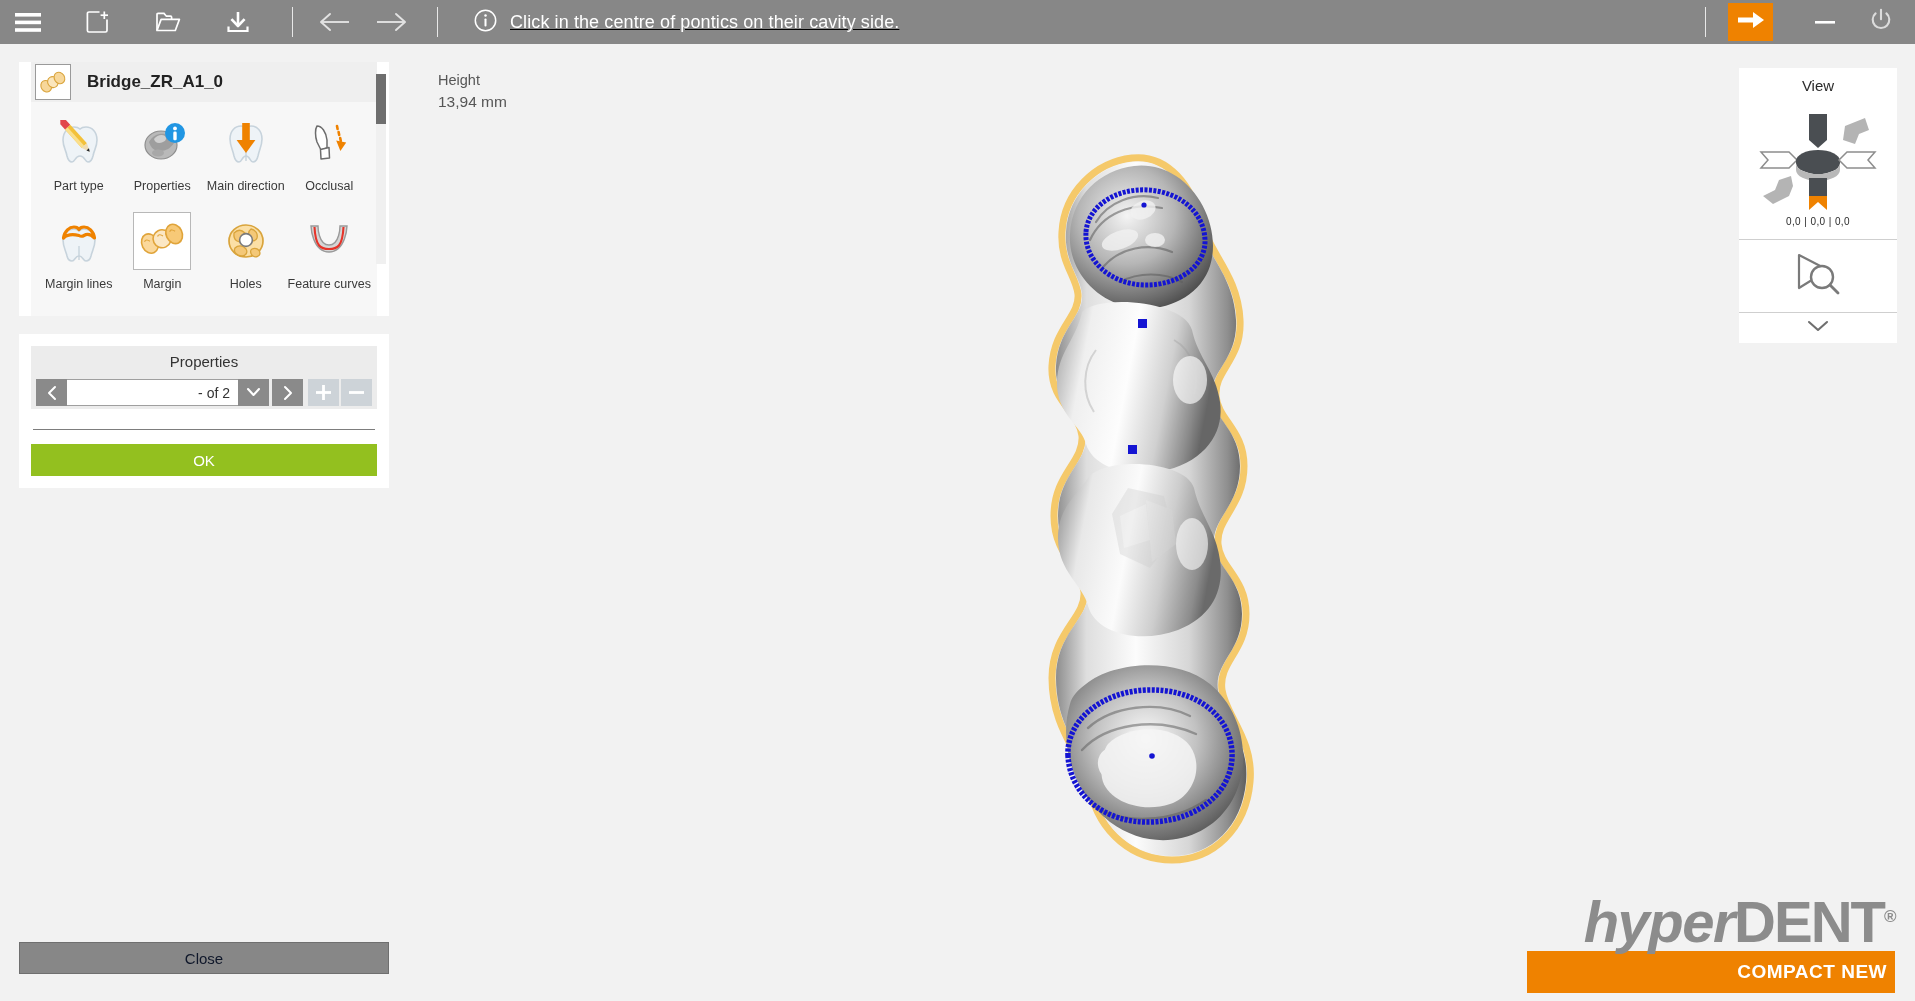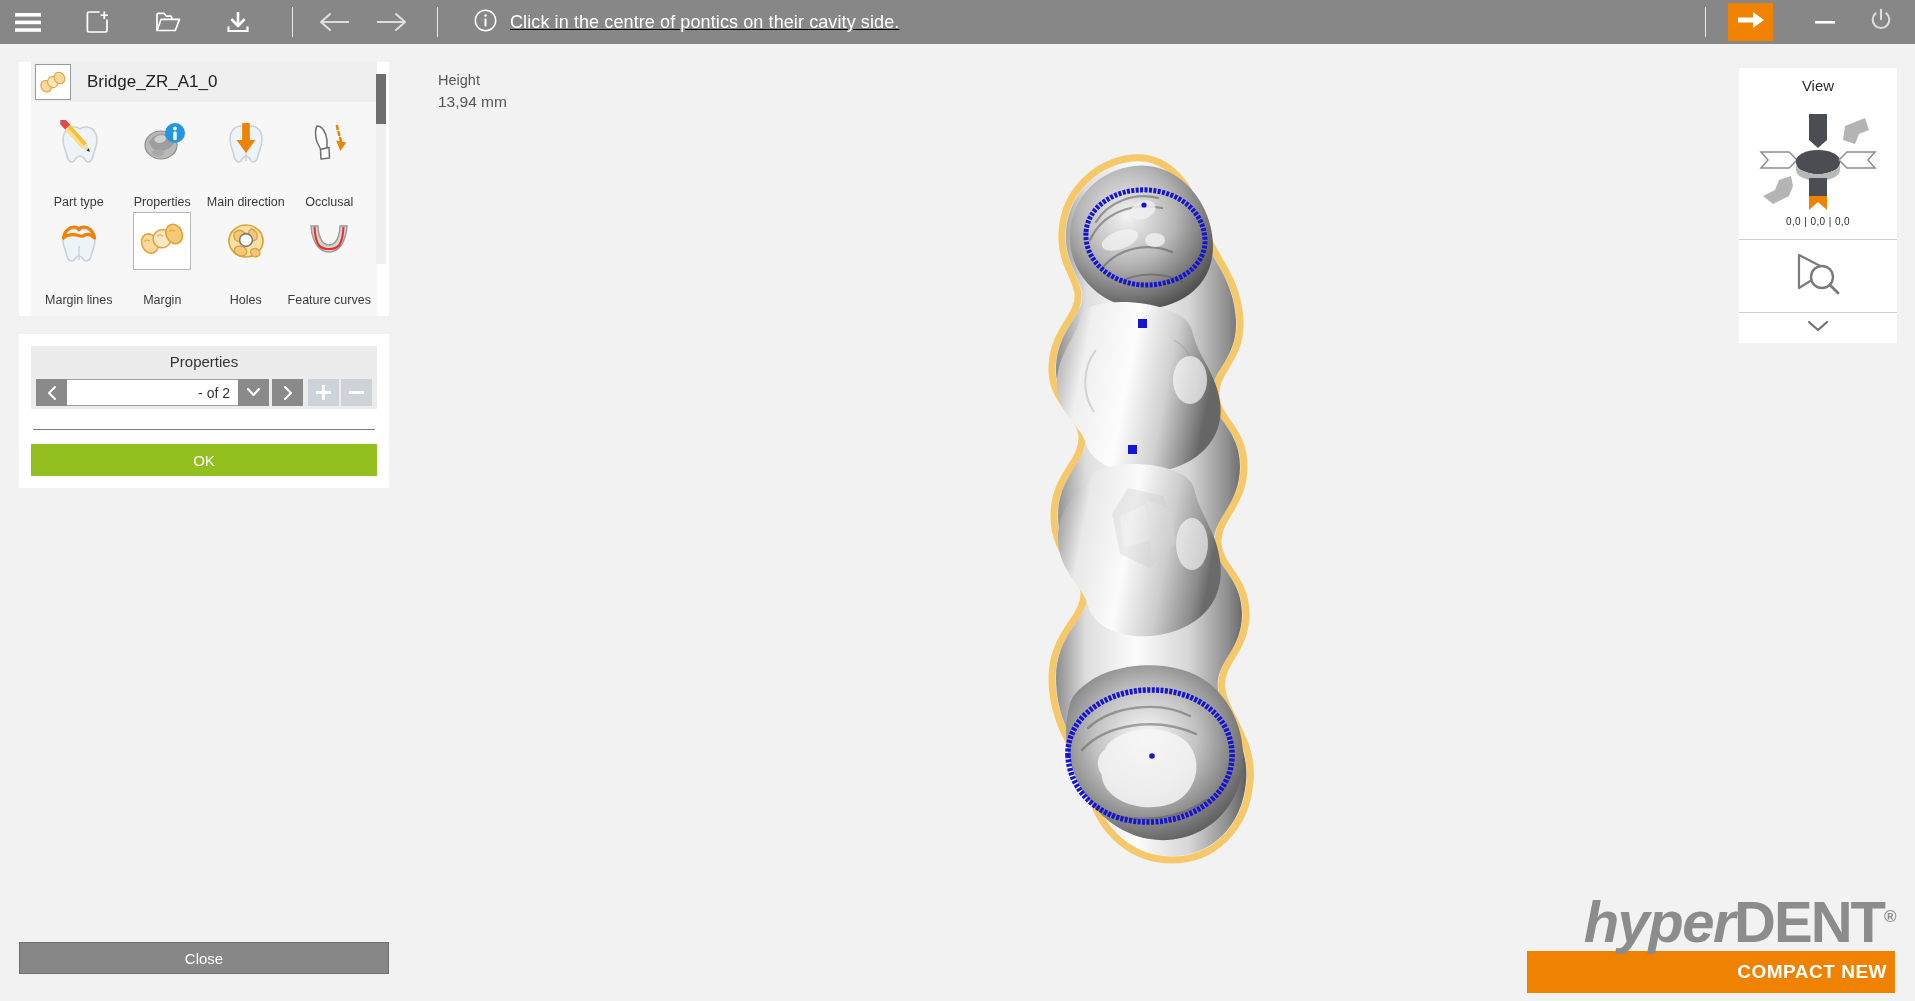"Bridge_ZR_A1_0" #part-header { font-weight: none -> bold }
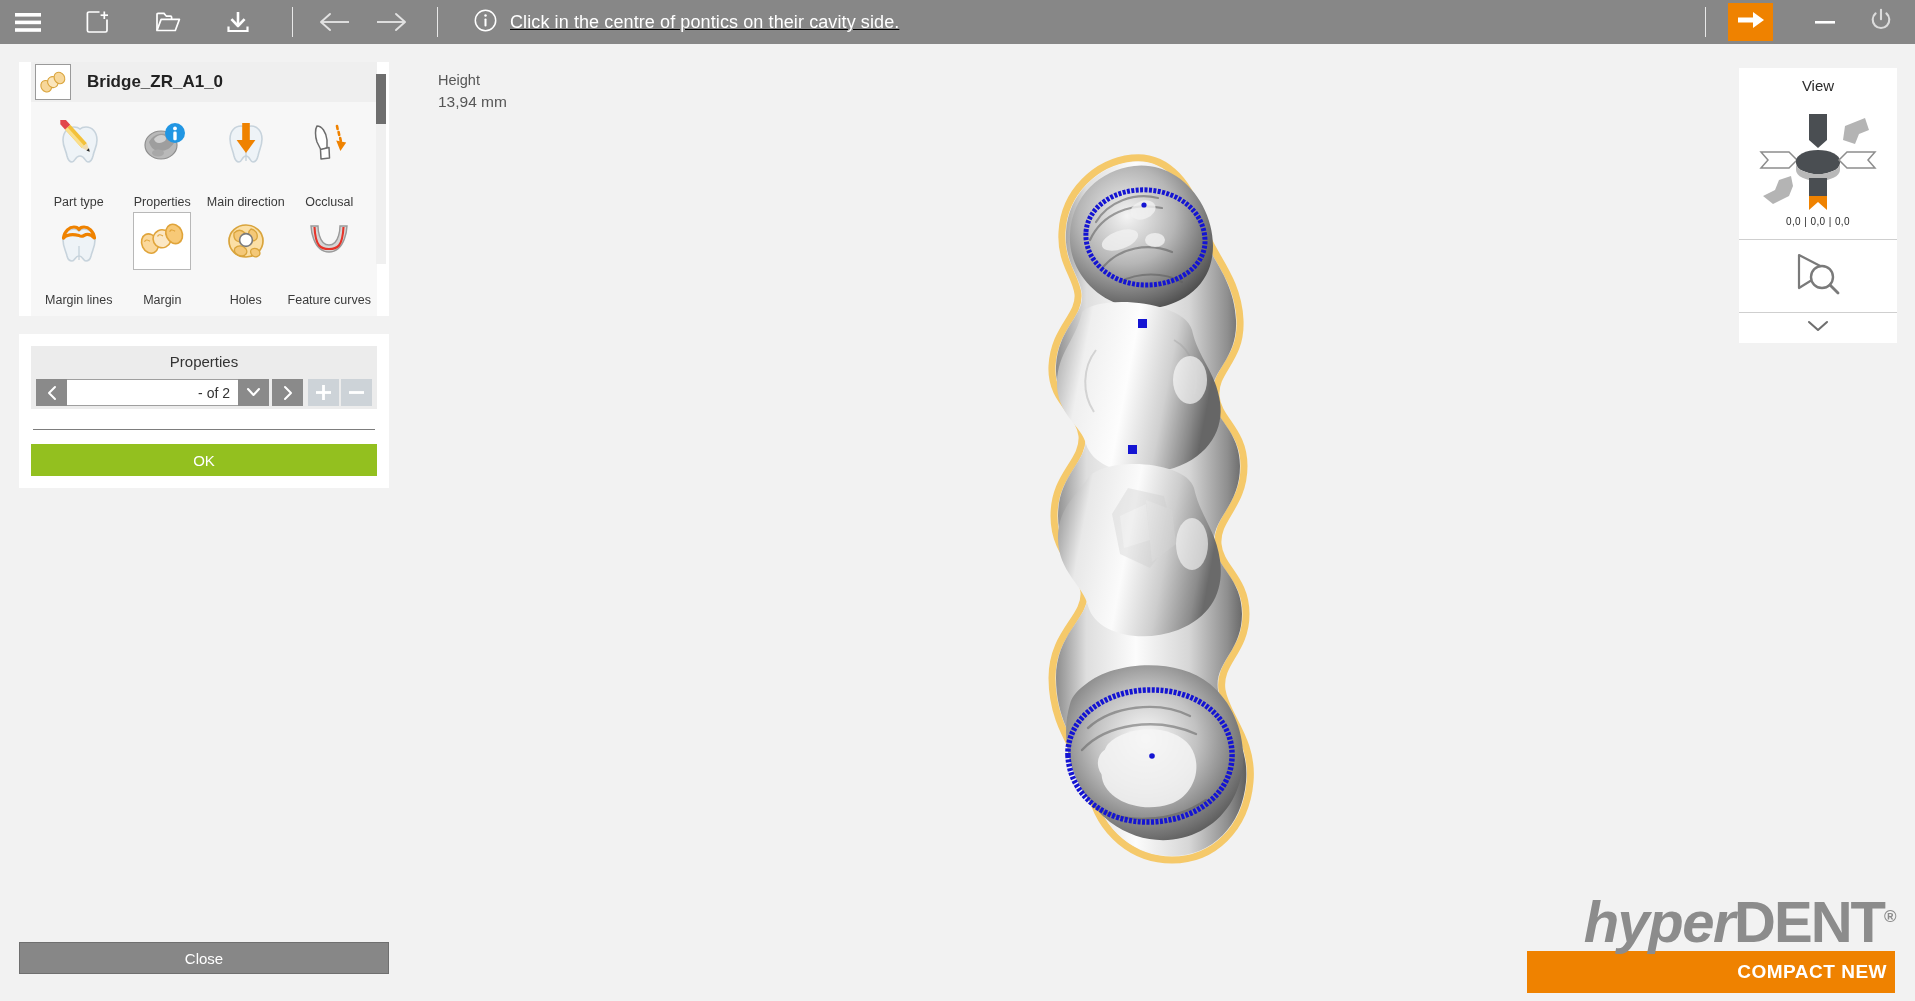"Part type" .tool { justify-content: space-between -> flex-start }
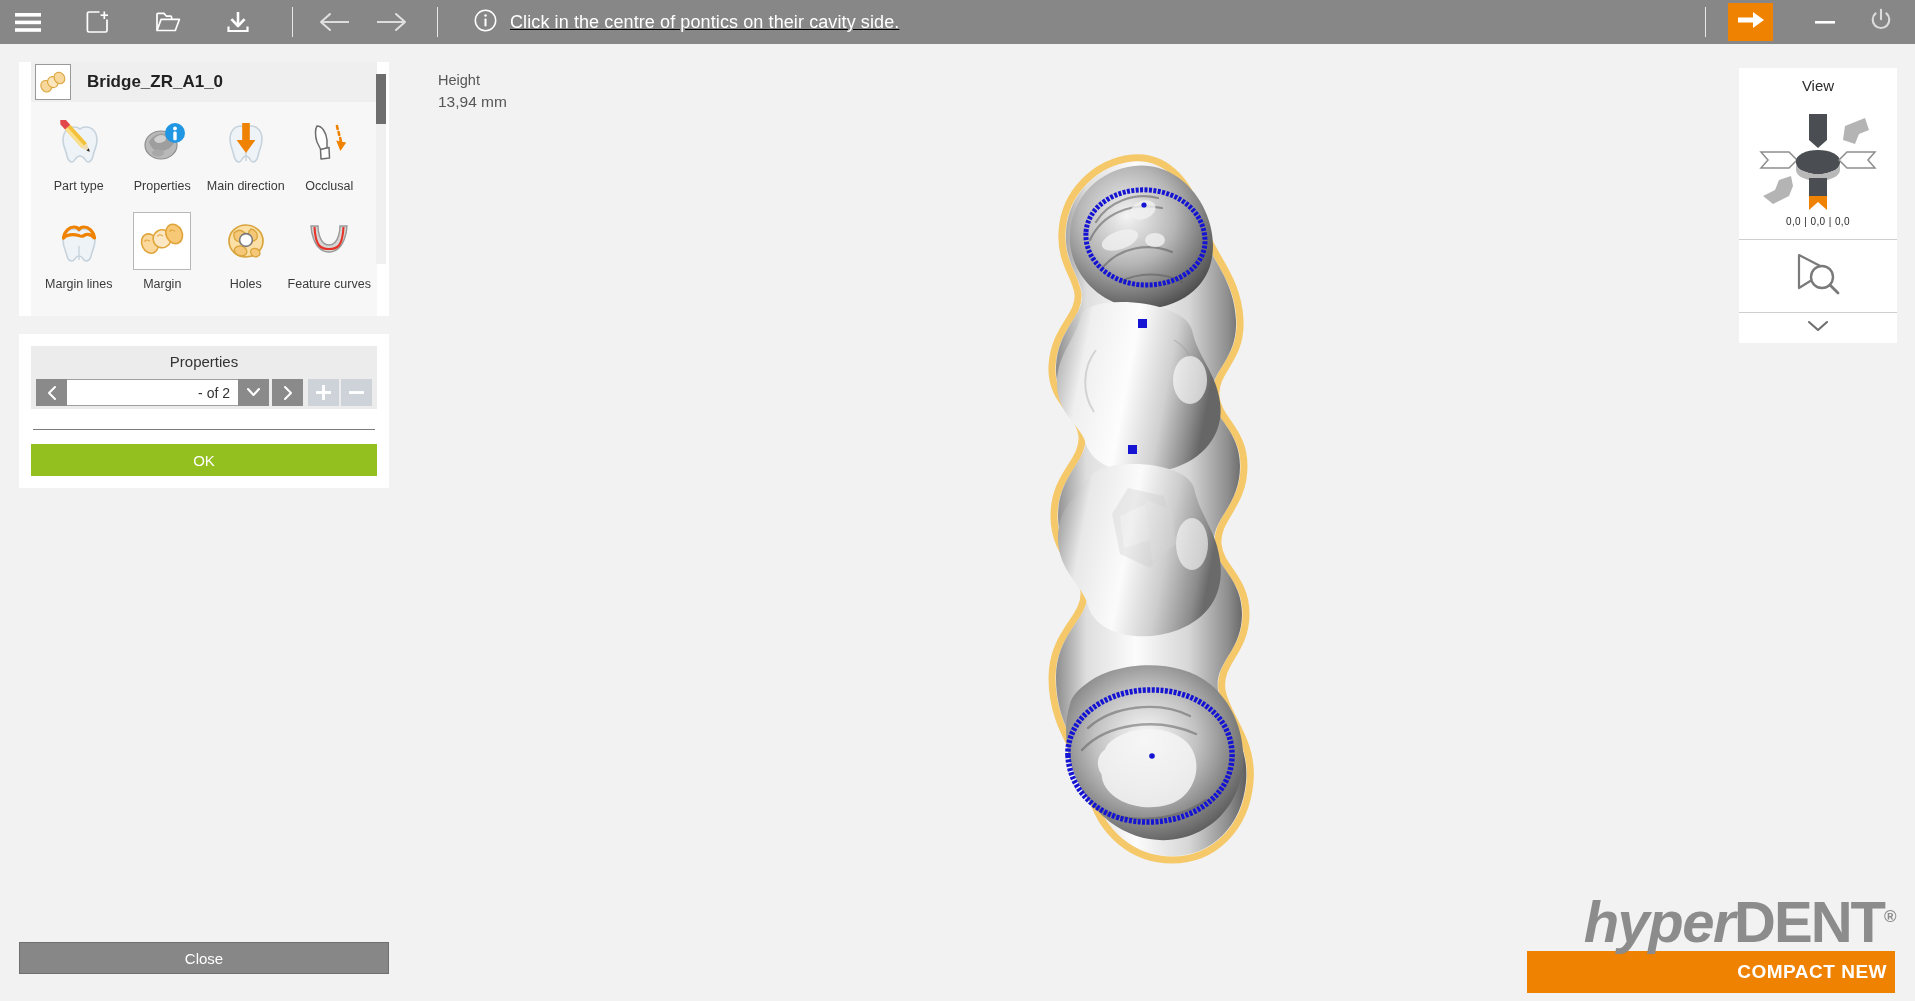"Close" #close-btn { color: #ffffff -> #0f172a }
